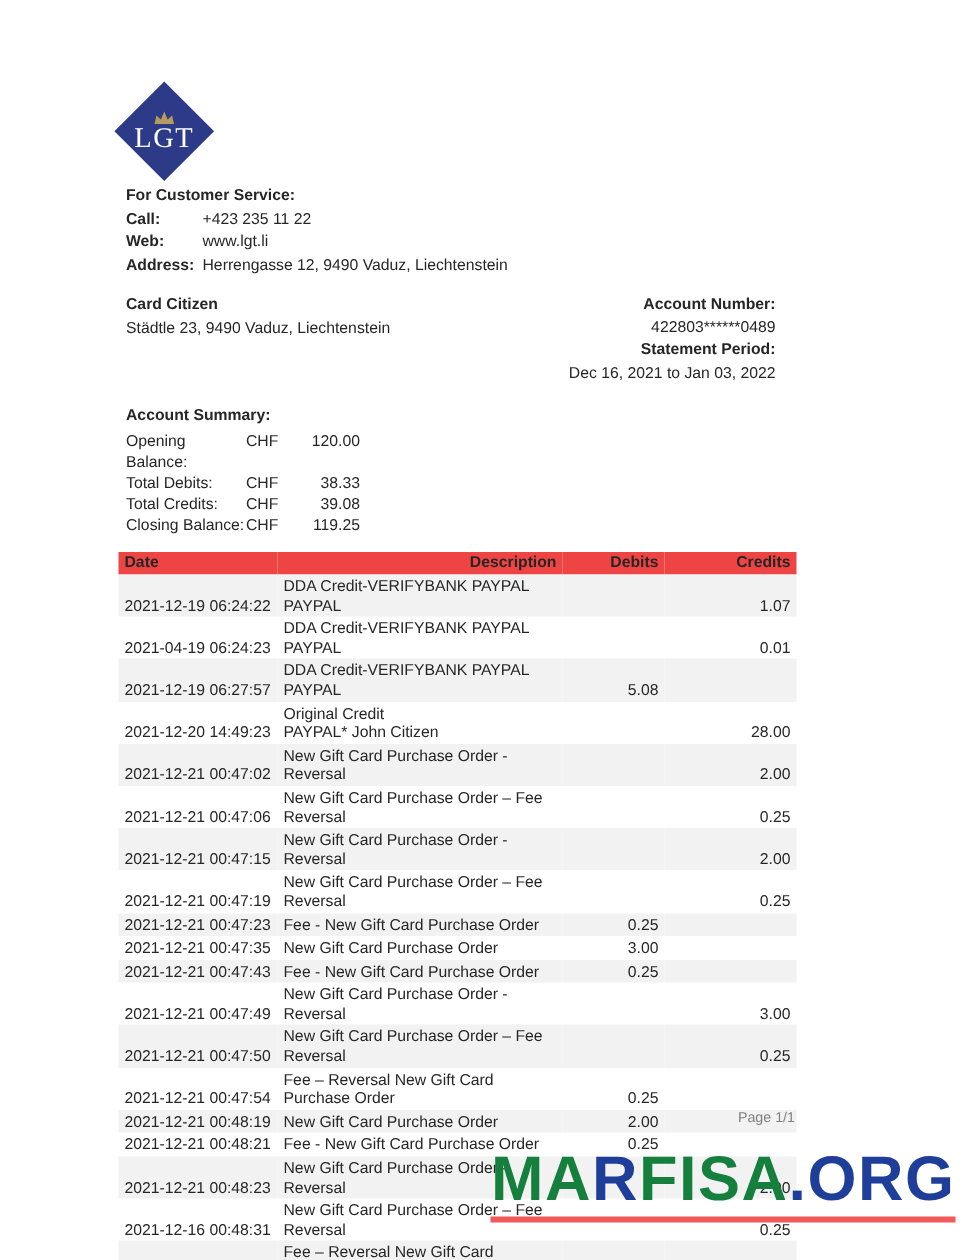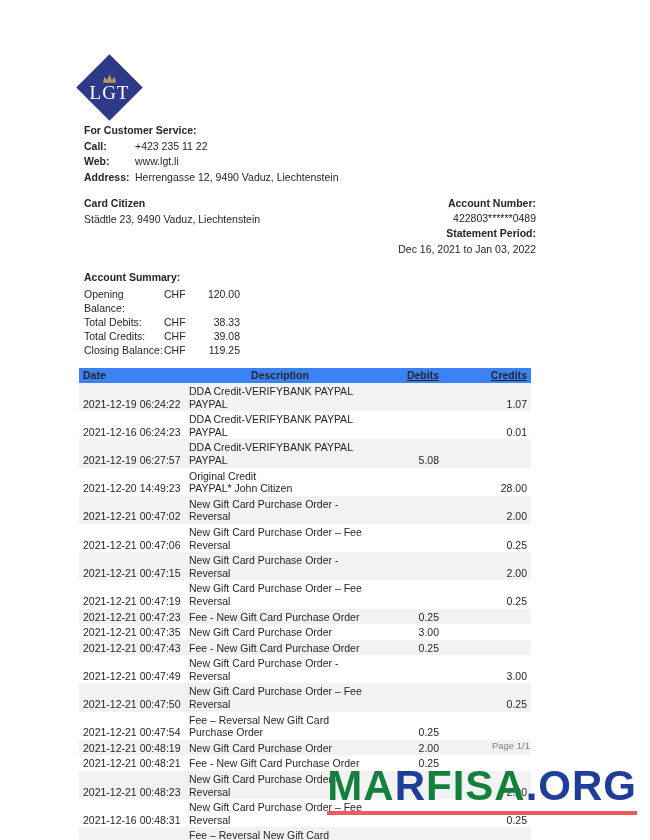"Account Number:" .acct-info { right: 114px -> 133px }
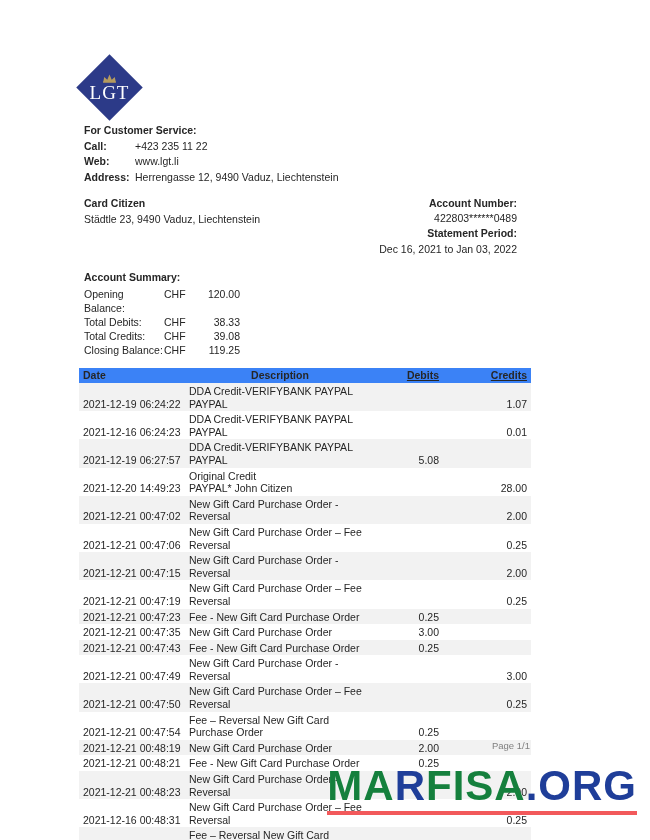"Date" .txn-table th { background: #3b82f6 -> #ef4444 }
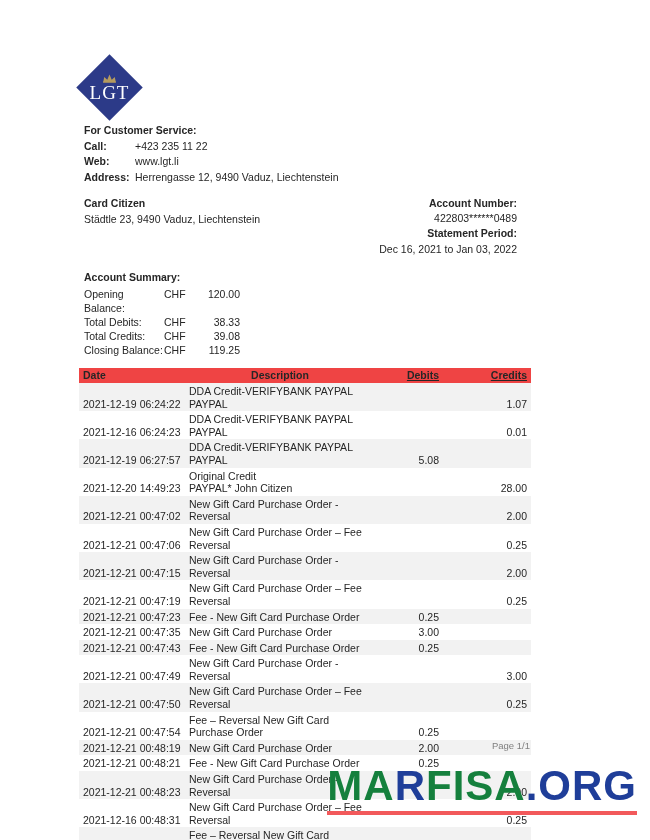"Description" .th-desc { text-align: center -> right }
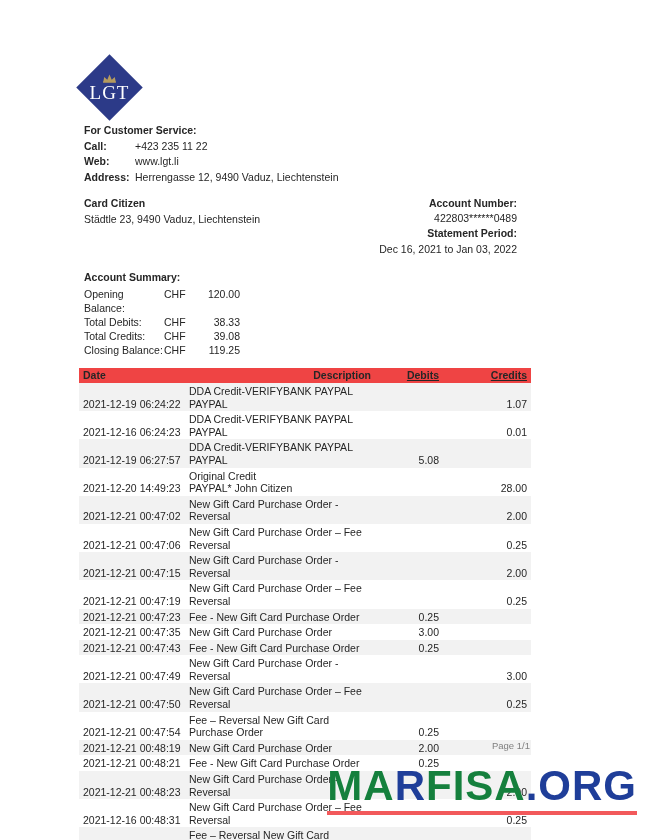"Debits" .th-deb, .th-cred { text-decoration: underline -> none }
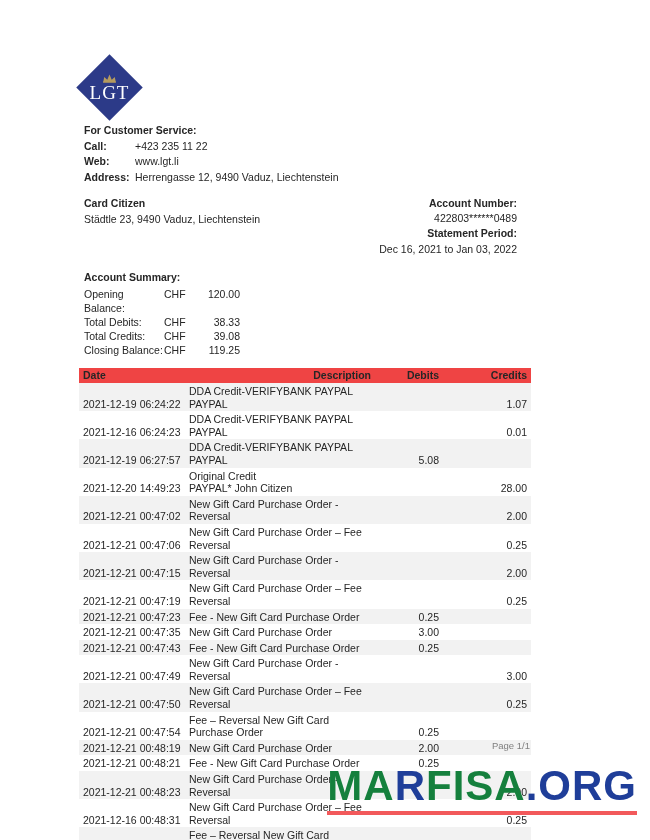"2021-12-16 06:24:23" td { text: 2021-12-16 -> 2021-04-19 }
